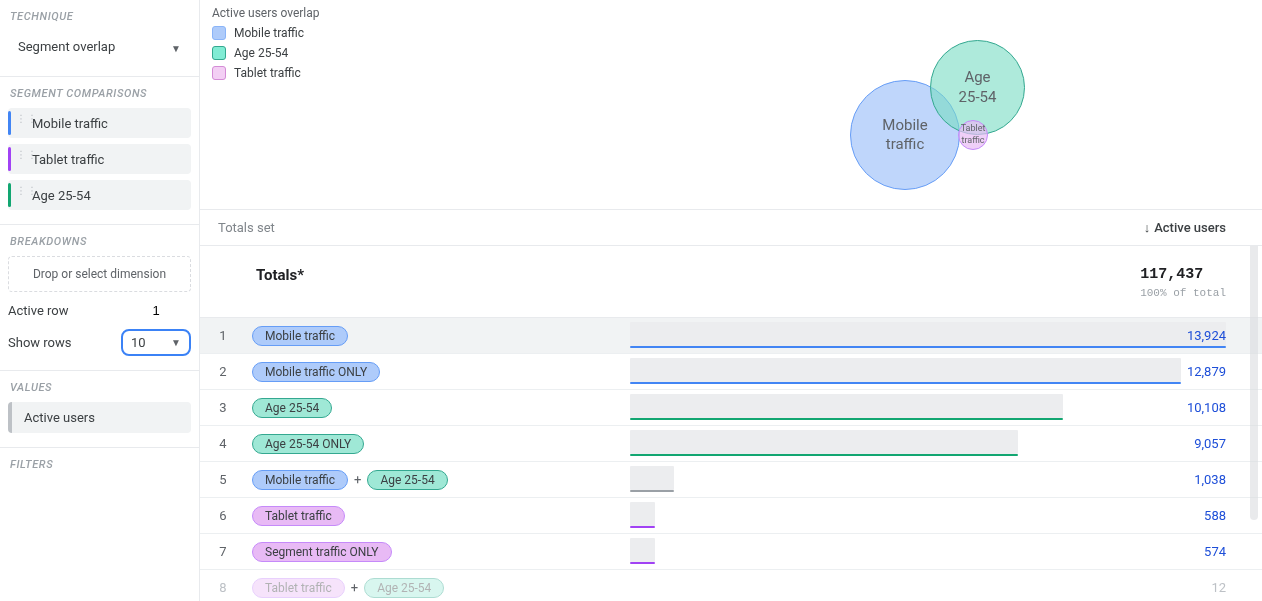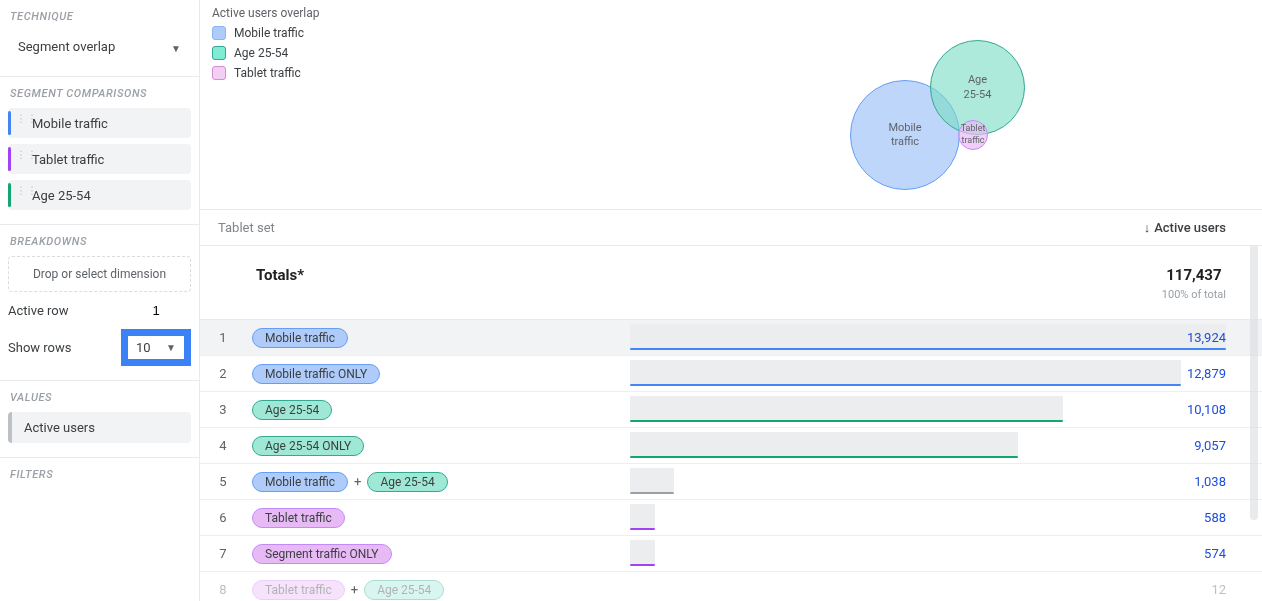"Age" .venn .c { font-size: 11px -> 15px }
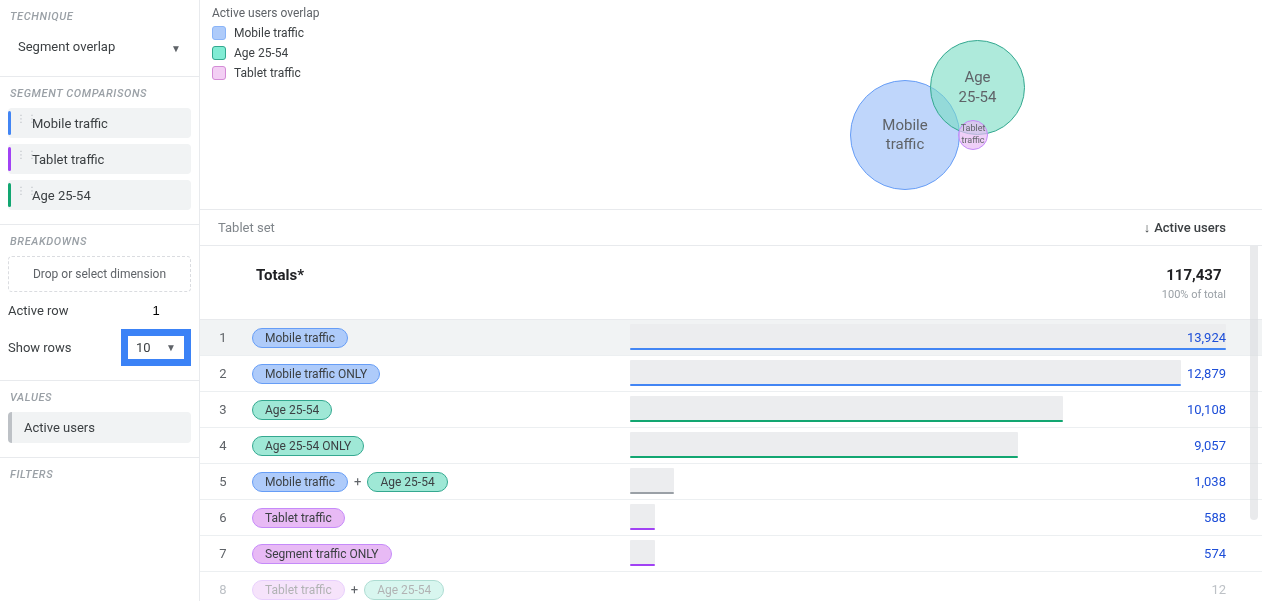"Tablet set" div { text: Tablet -> Totals }
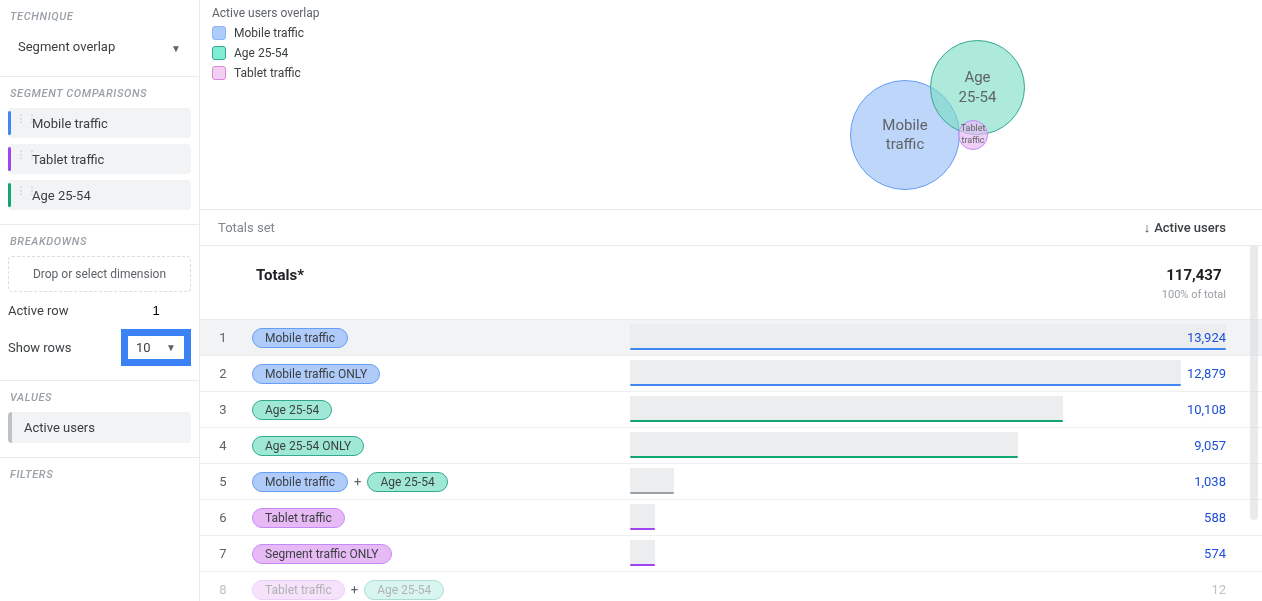"117,437" .totals-row .val { font-family: none -> Liberation Mono, monospace; text-align: center -> left }
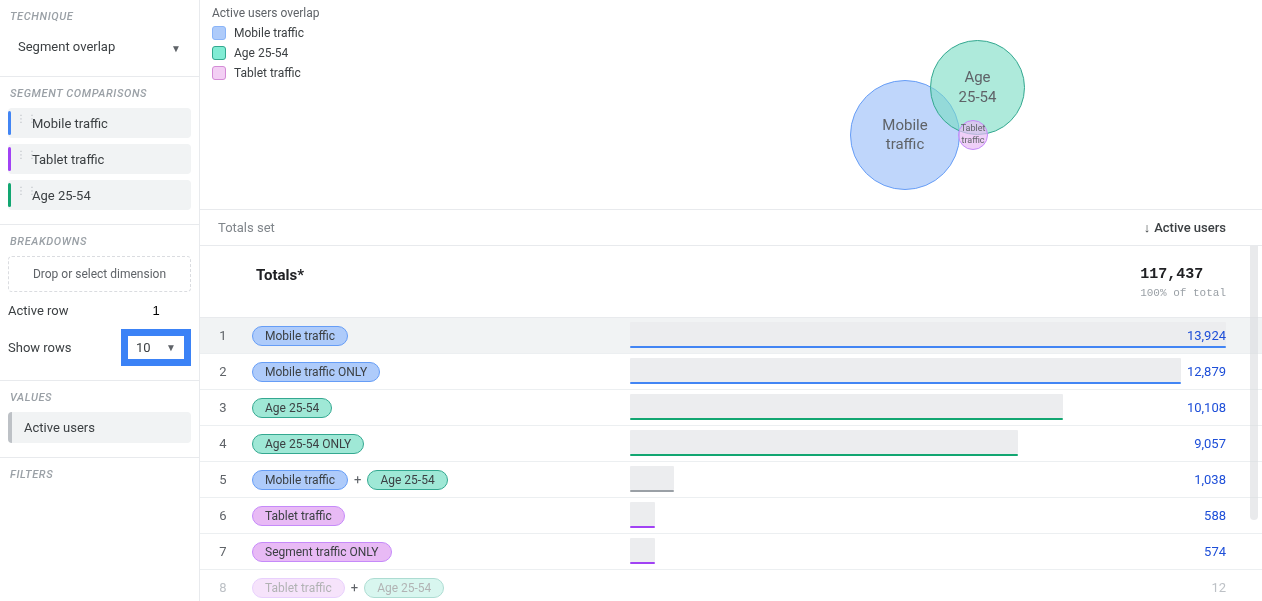"10" .num-input { border: 7px solid #3b82f6 -> 2px solid #3b82f6; border-radius: 0 -> 8px }
